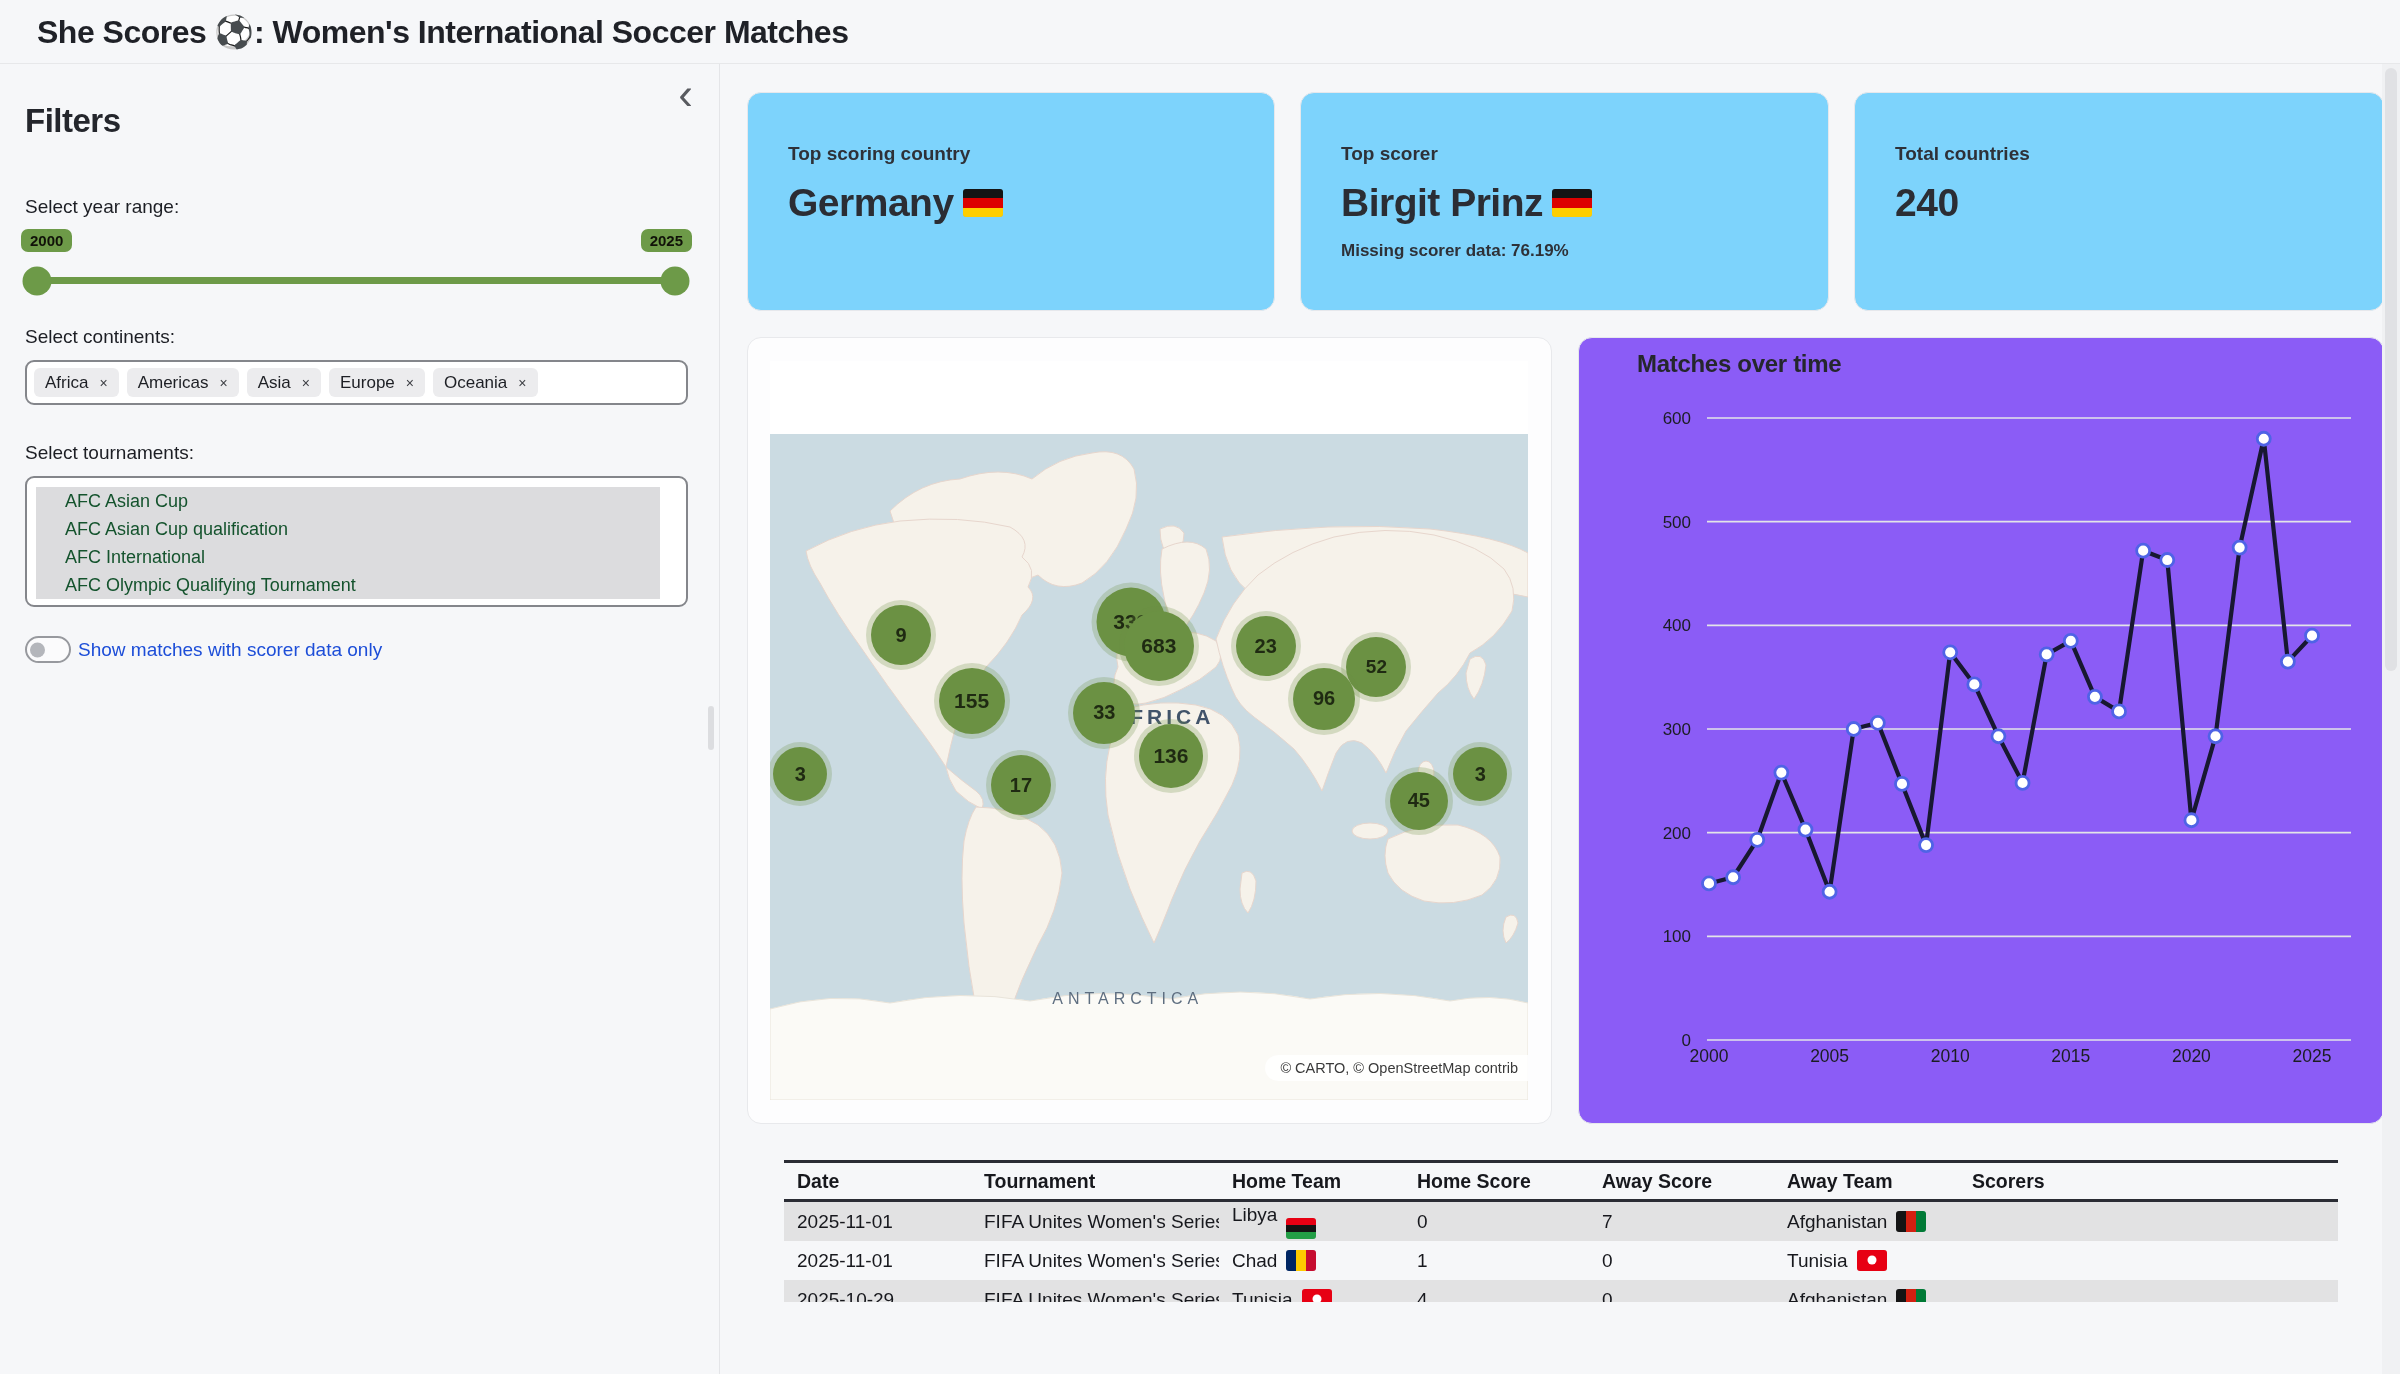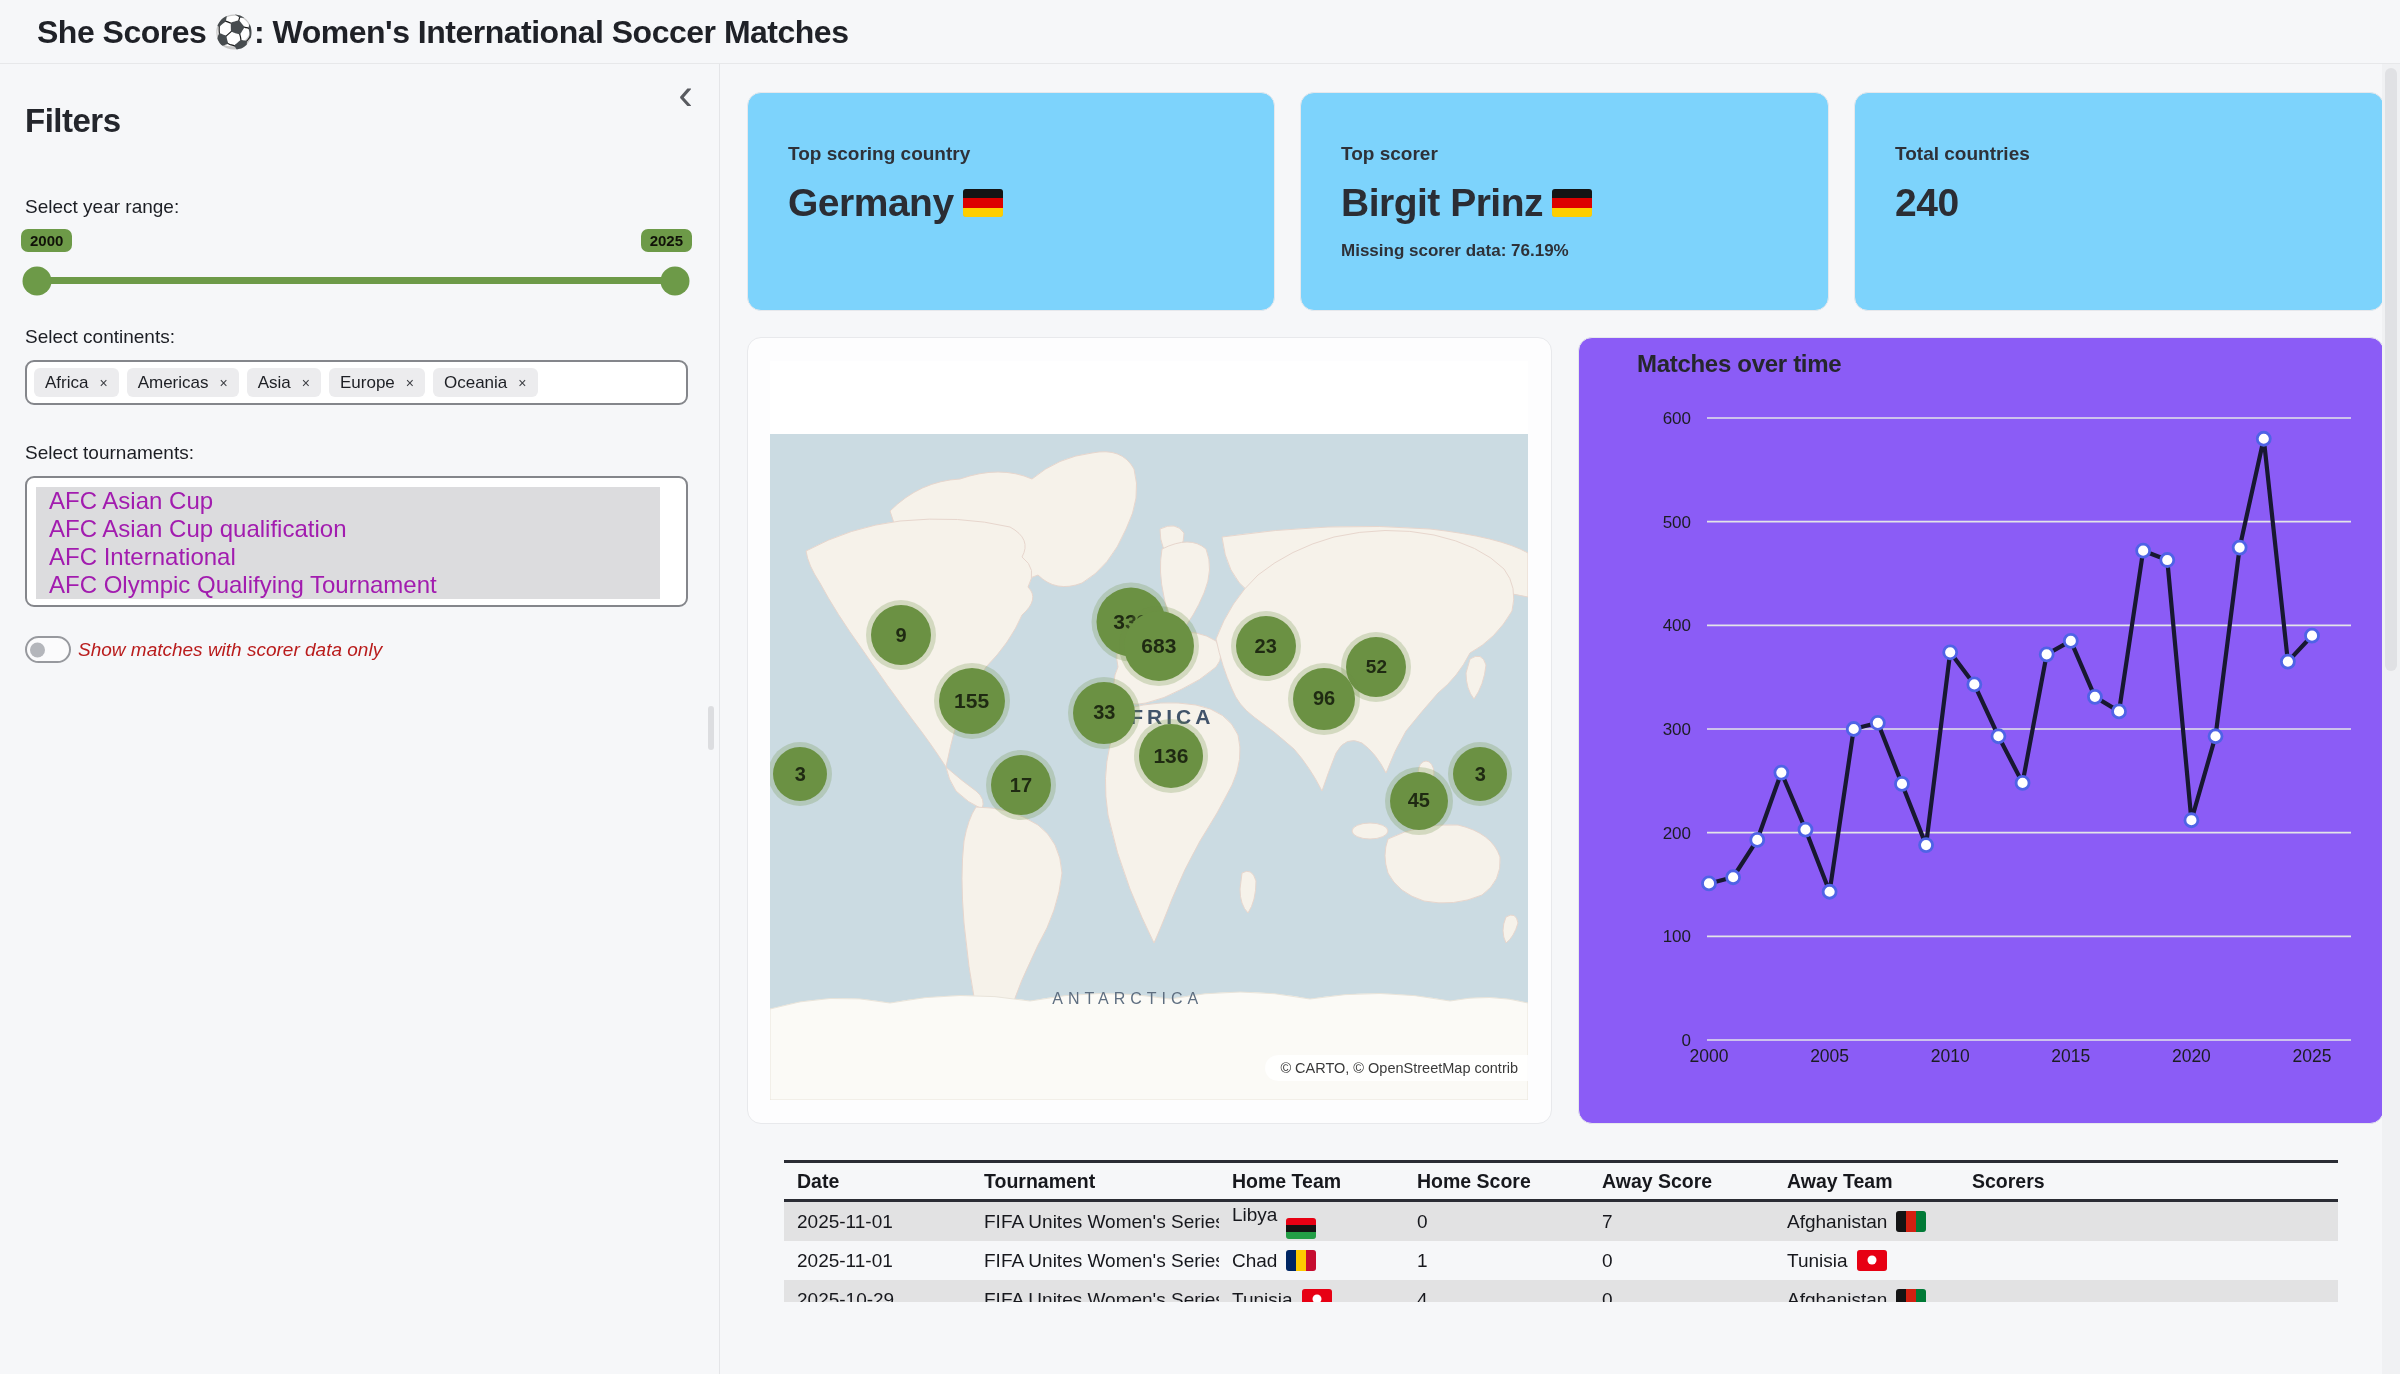"AFC Asian Cup" .list-item { color: #a21caf -> #14532d; font-size: 24px -> 18px; padding: 0 13px -> 0 29px }
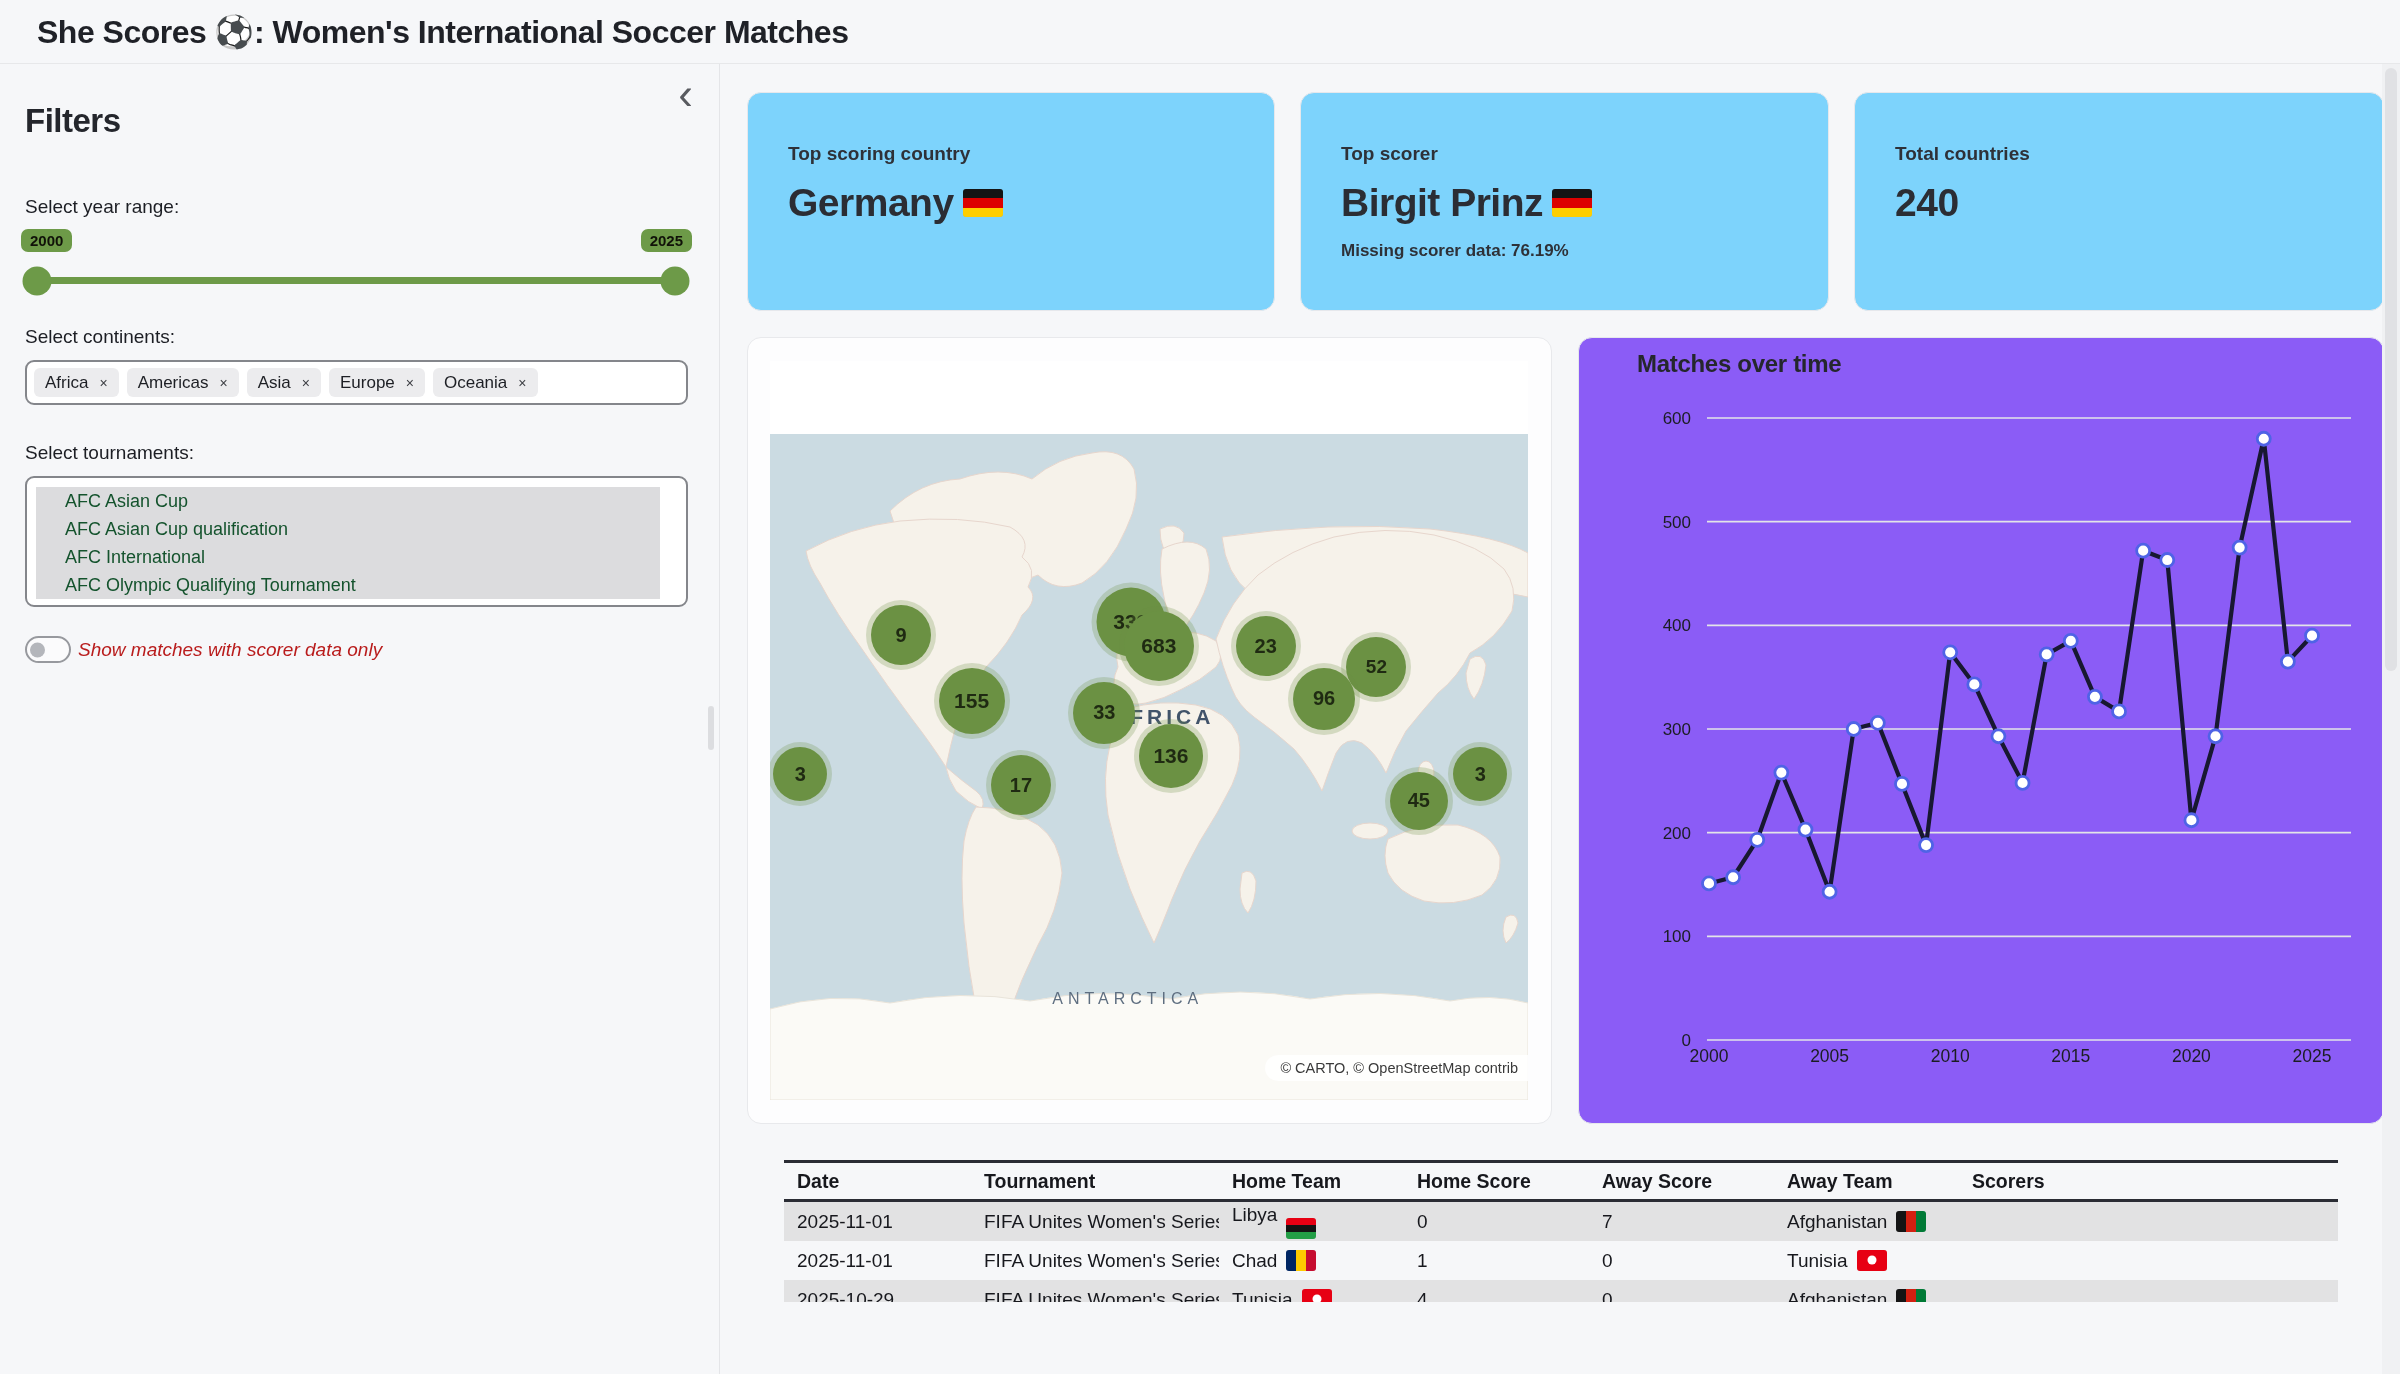"Show matches with scorer data" .toggle-label { color: #b91c1c -> #1d4ed8; font-style: italic -> none }
